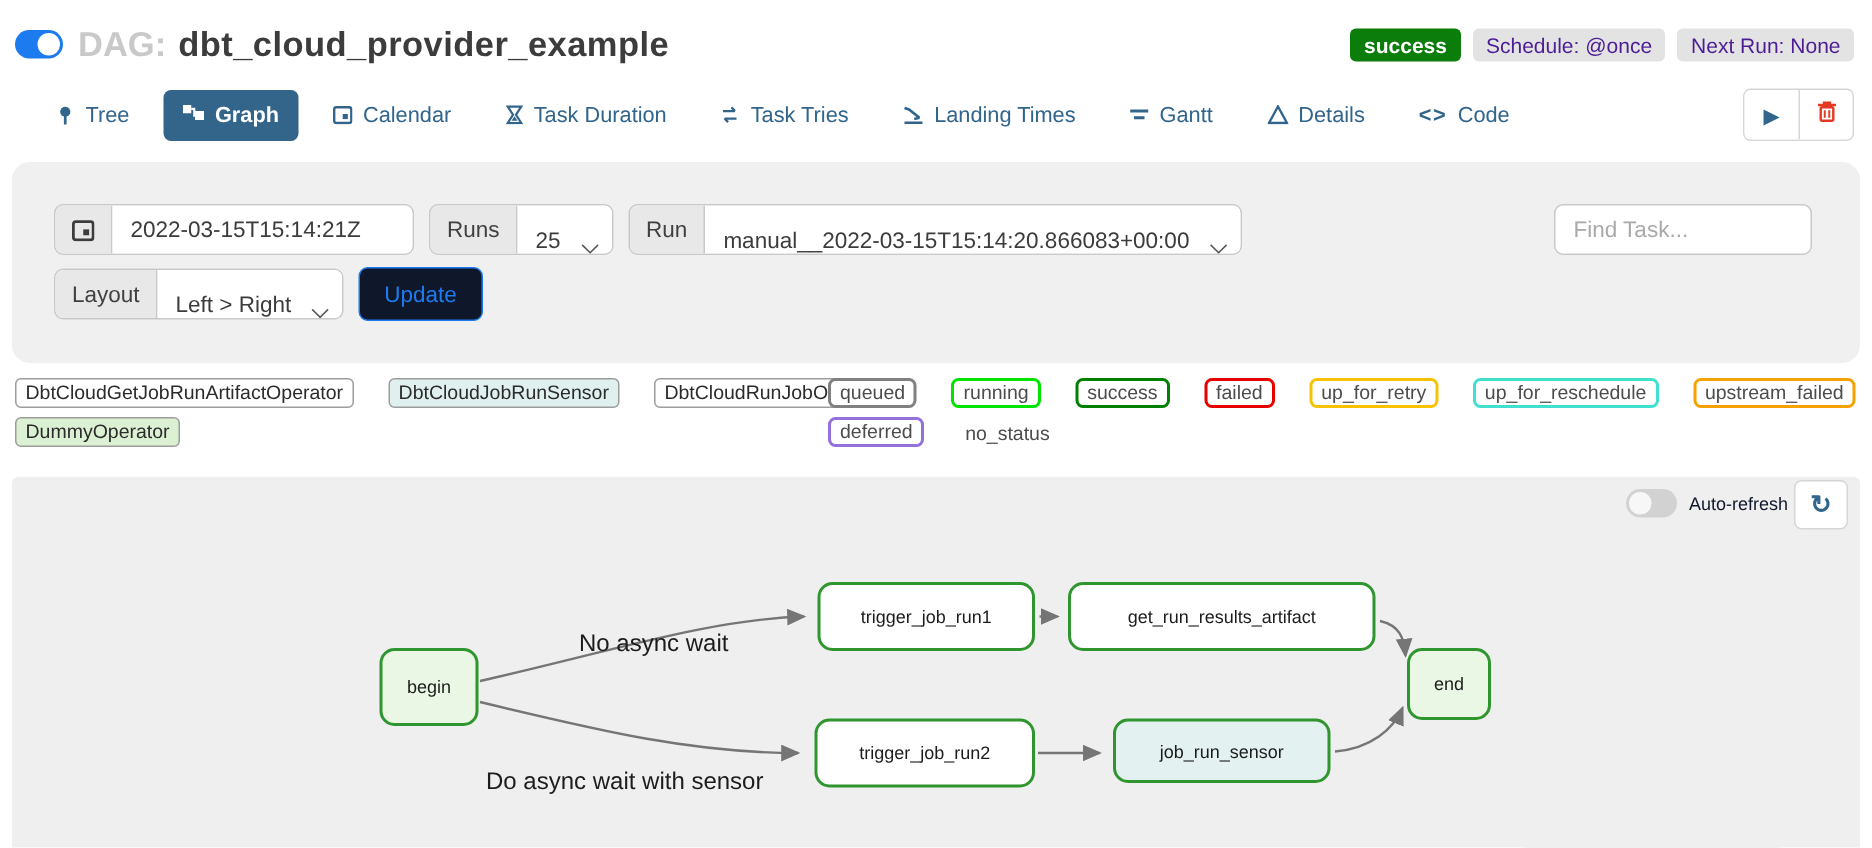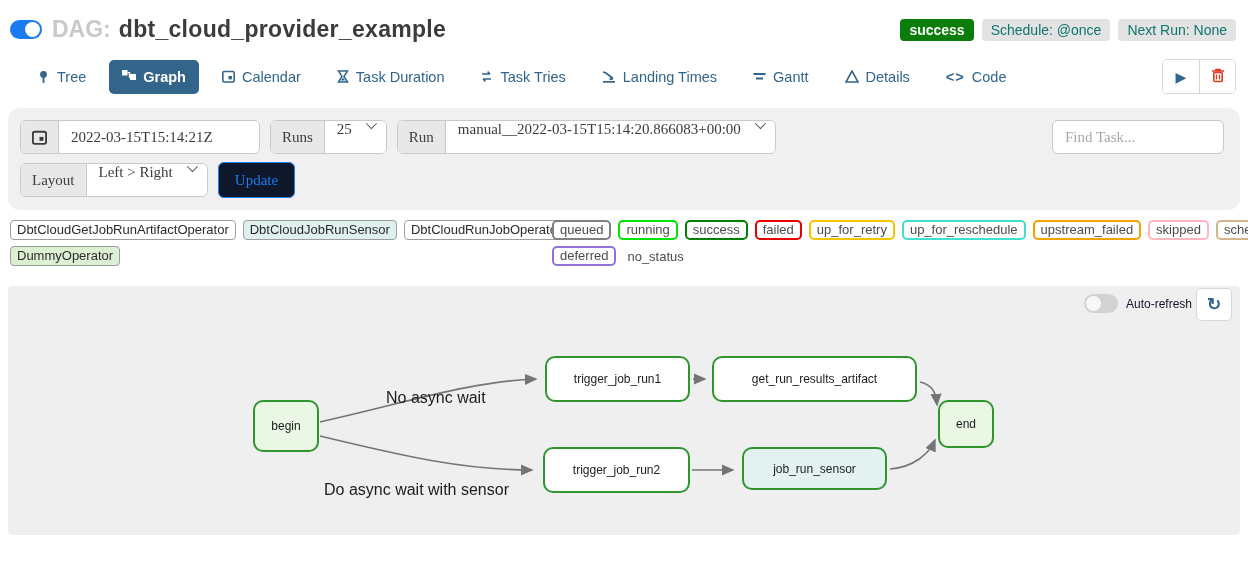"Schedule: @once" .badge { color: #0f766e -> #4c1d95 }
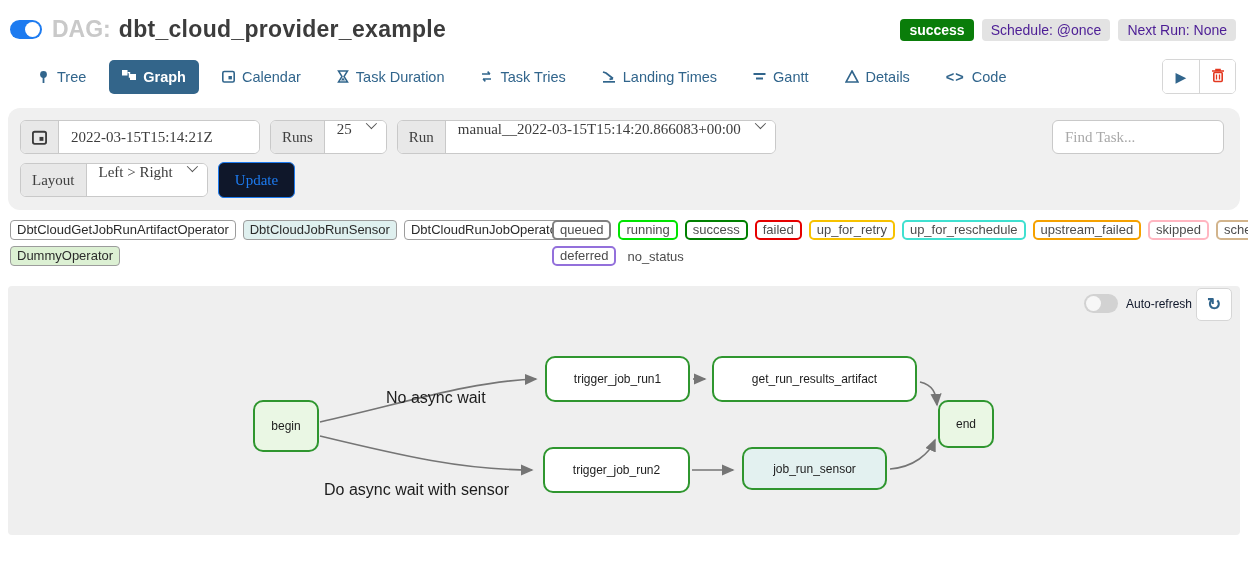"2022-03-15T15:14:21Z" .filters { font-family: Liberation Serif, serif -> none; padding: 12px -> 28px }
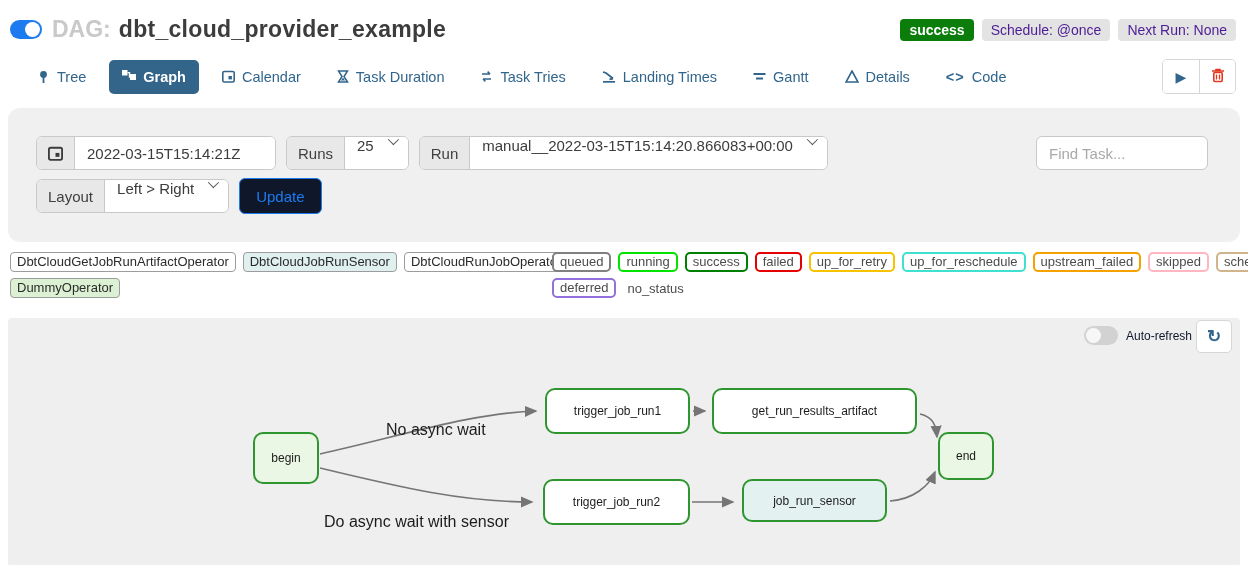"25" .fake-select { align-items: flex-start -> flex-end }
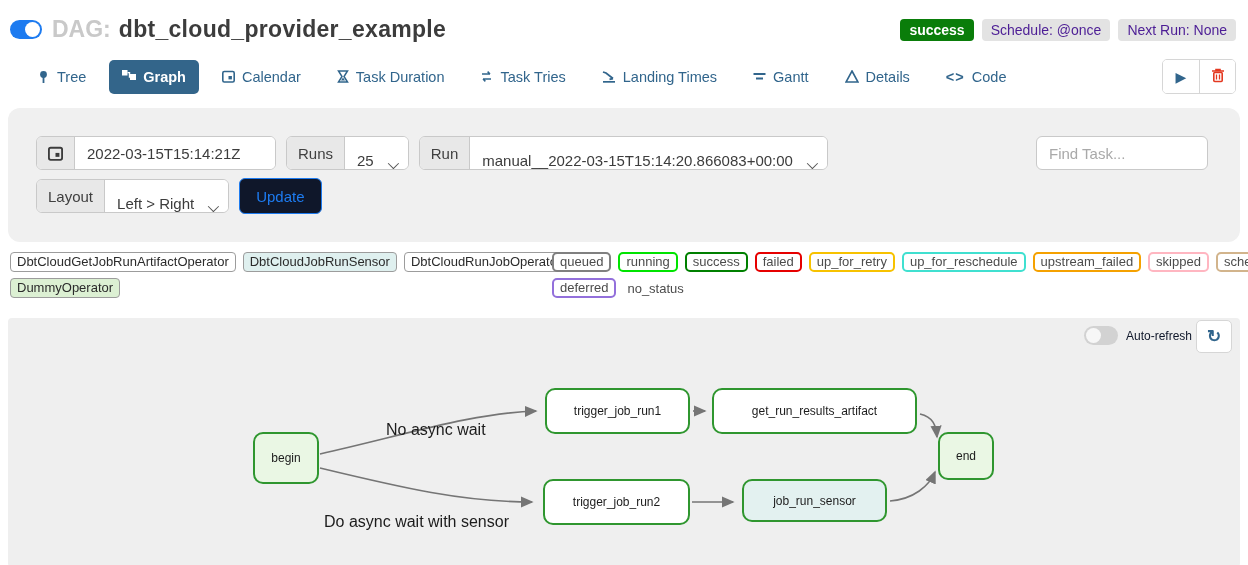"DbtCloudGetJobRunArtifactOperator" .lrow { gap: 7px -> 23px }
